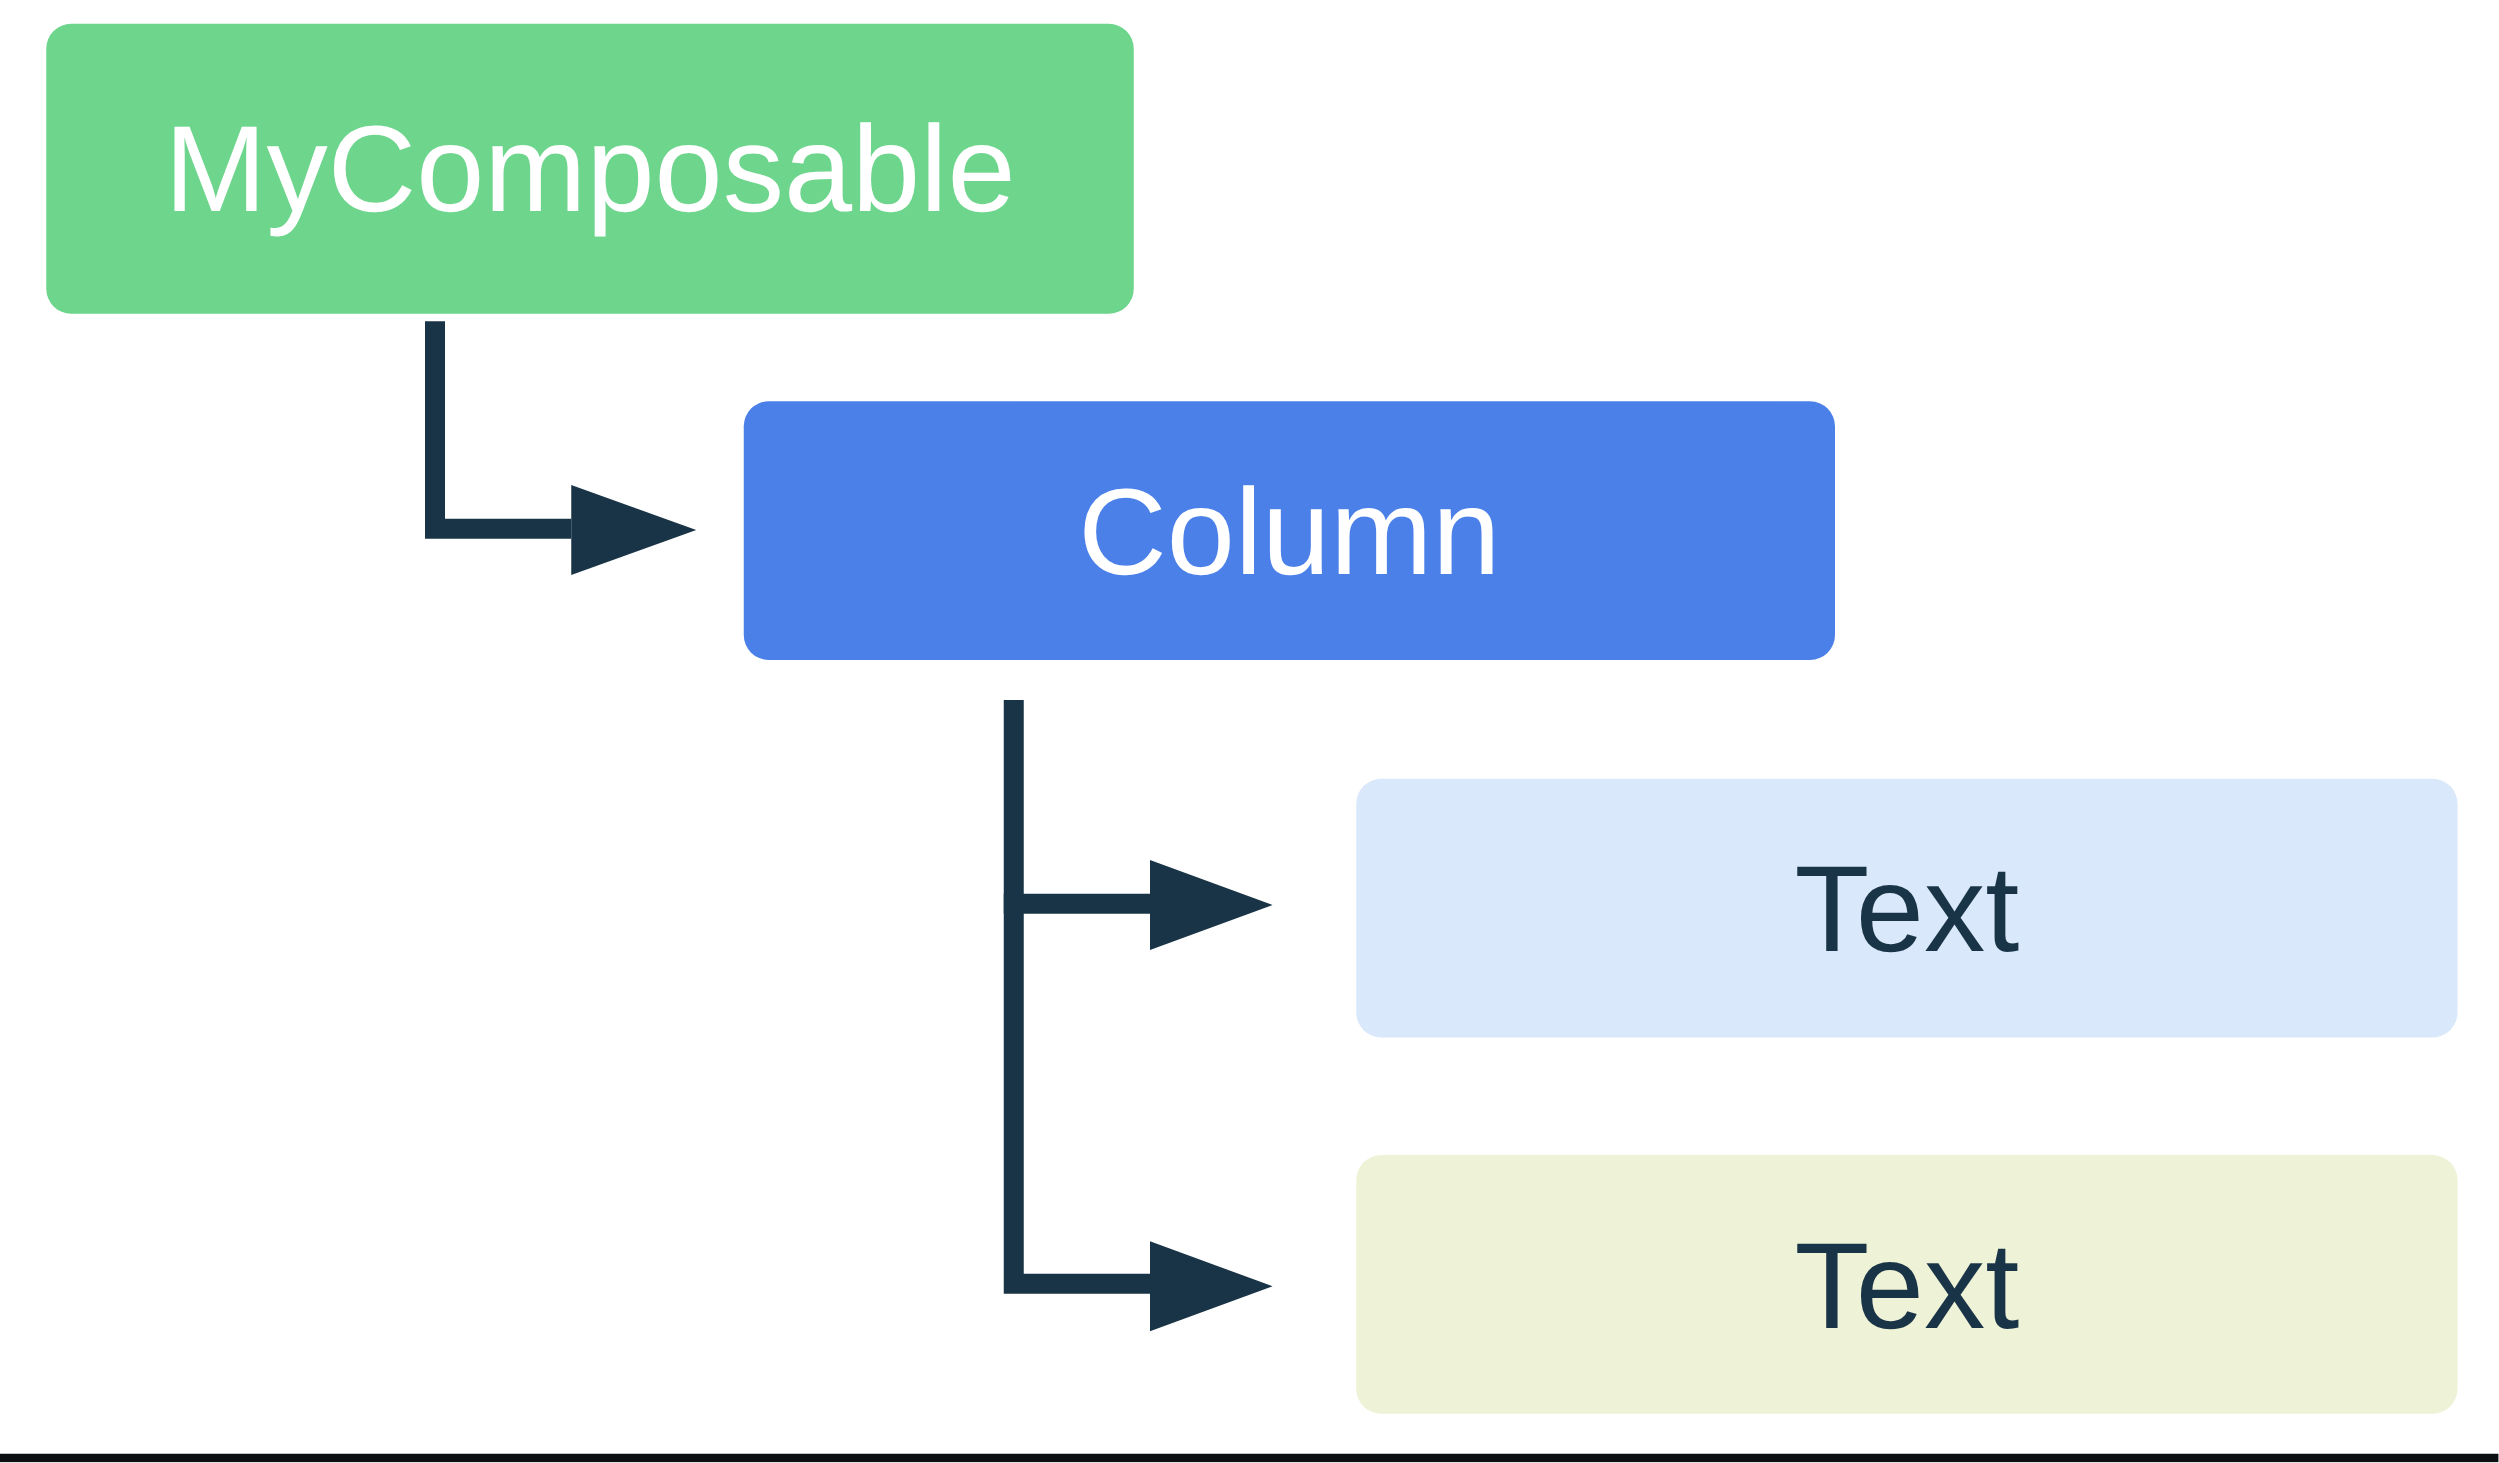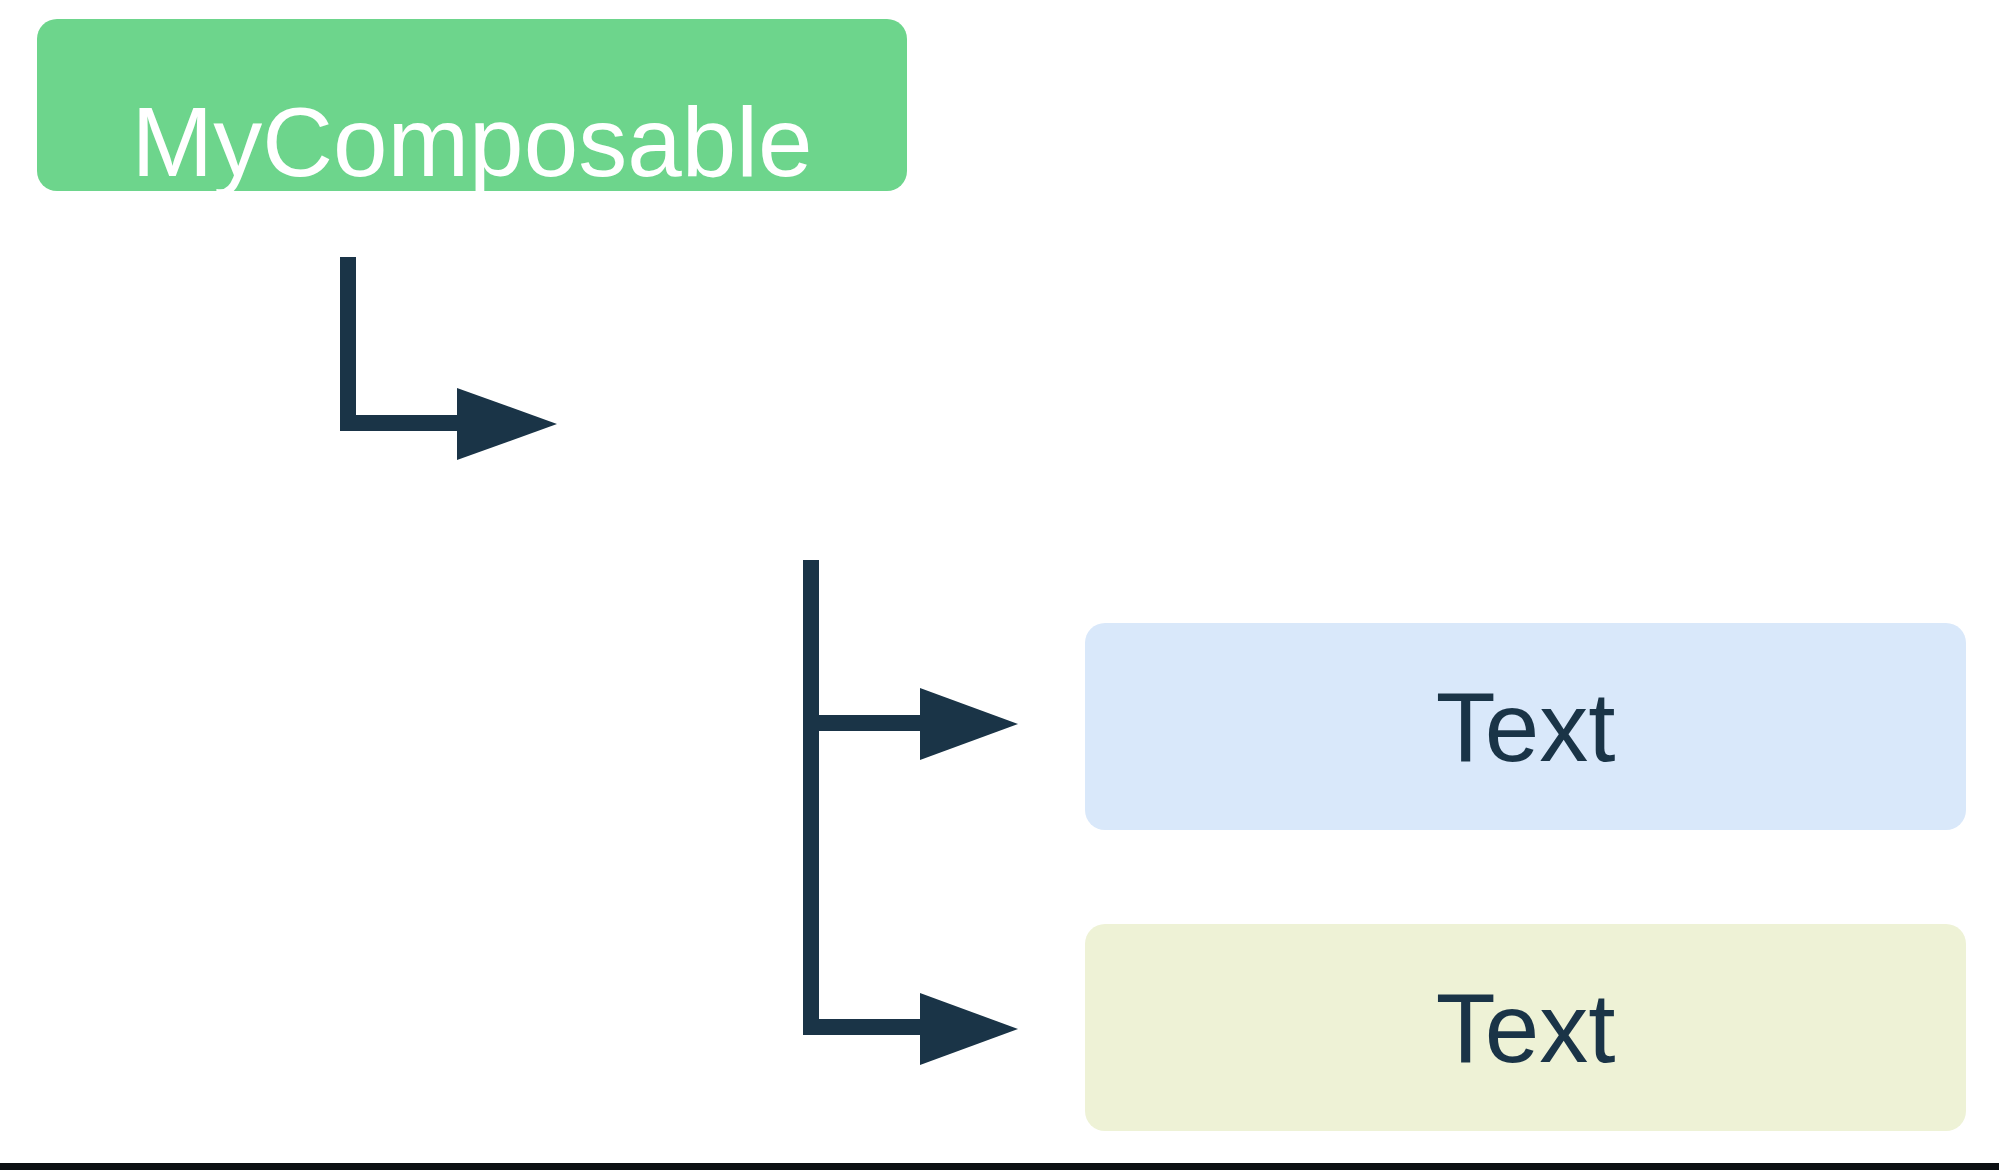"MyComposable" .node-root { align-items: flex-end -> none; height: 172px -> 232px }
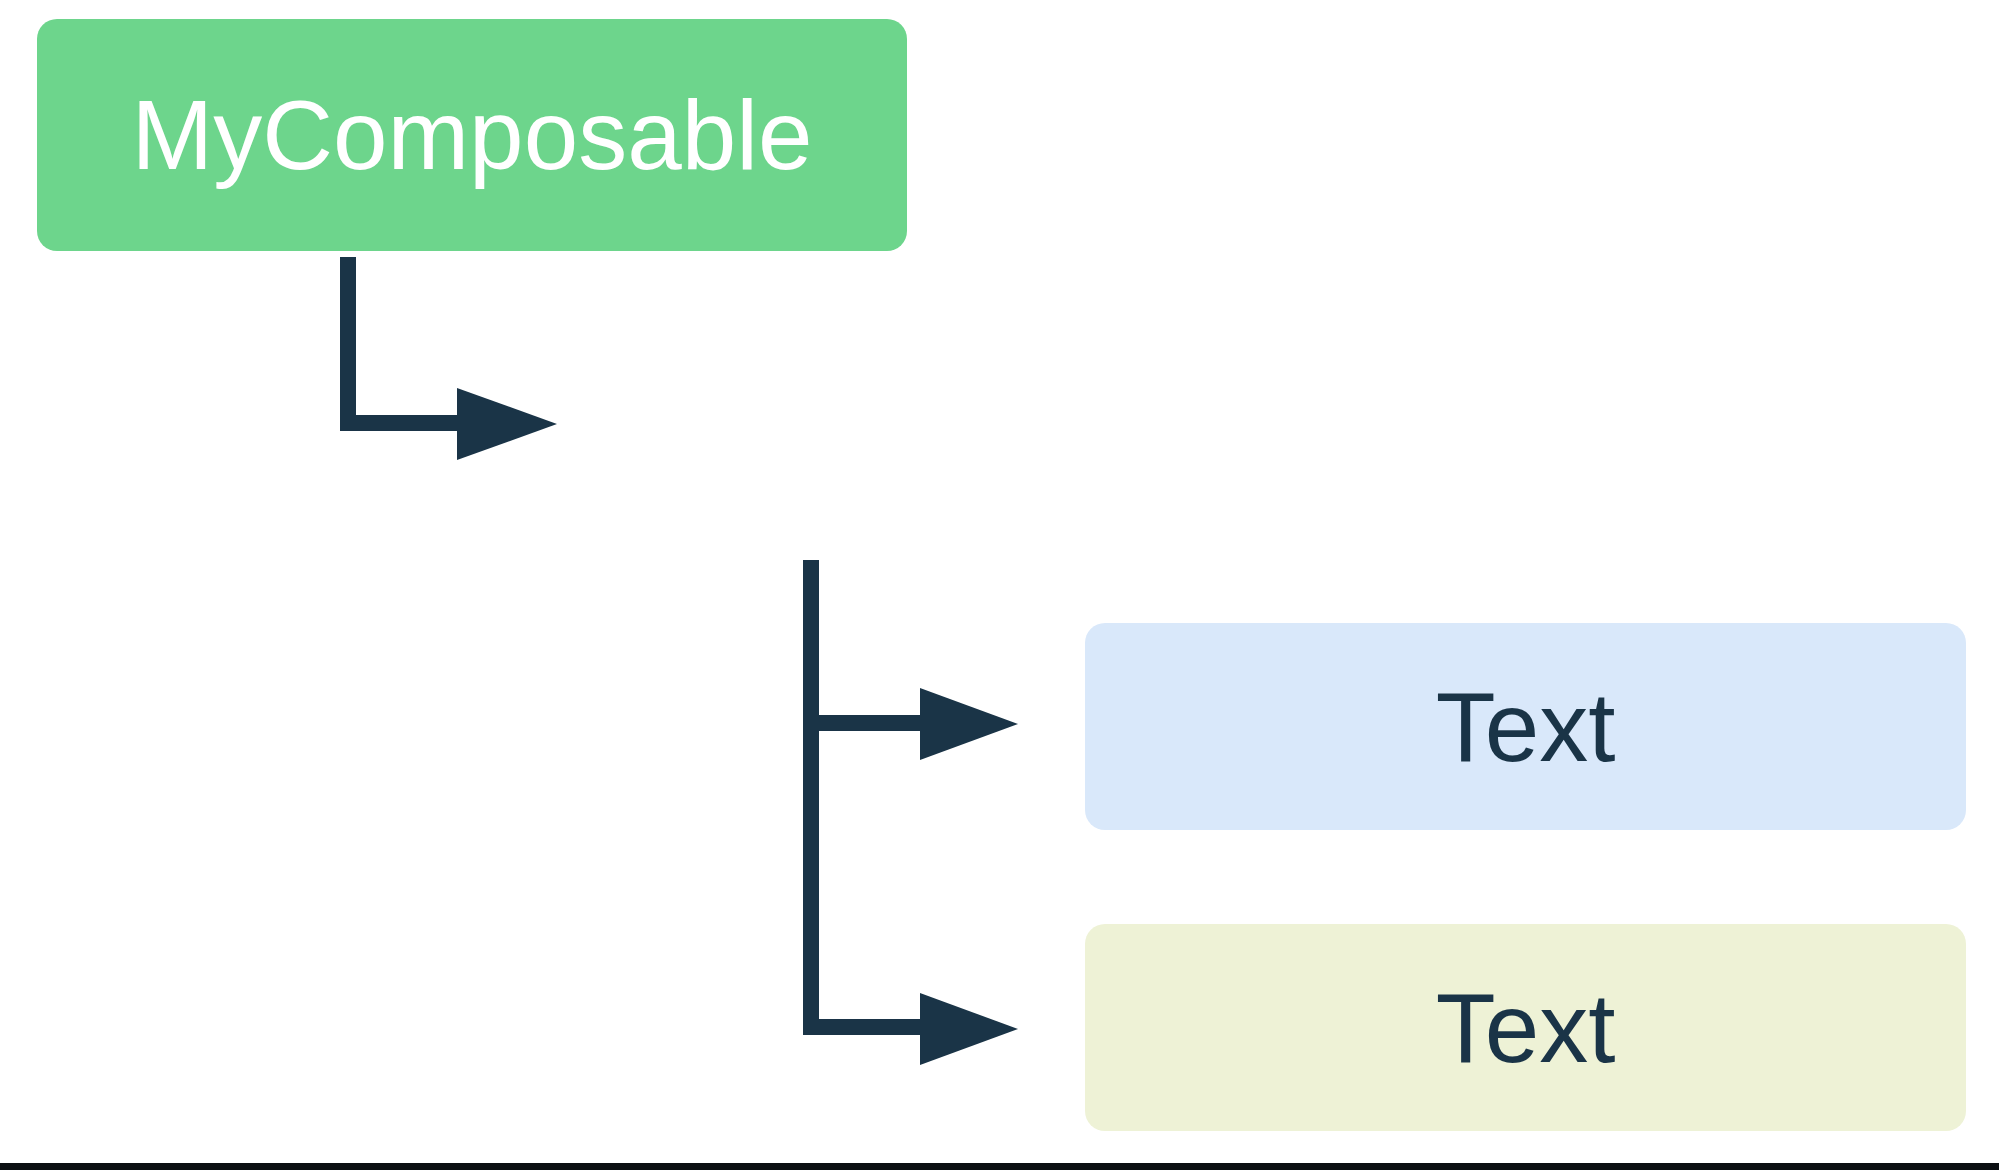"Column" div.node { html: none -> <div> <span>Column</span> </div> }
